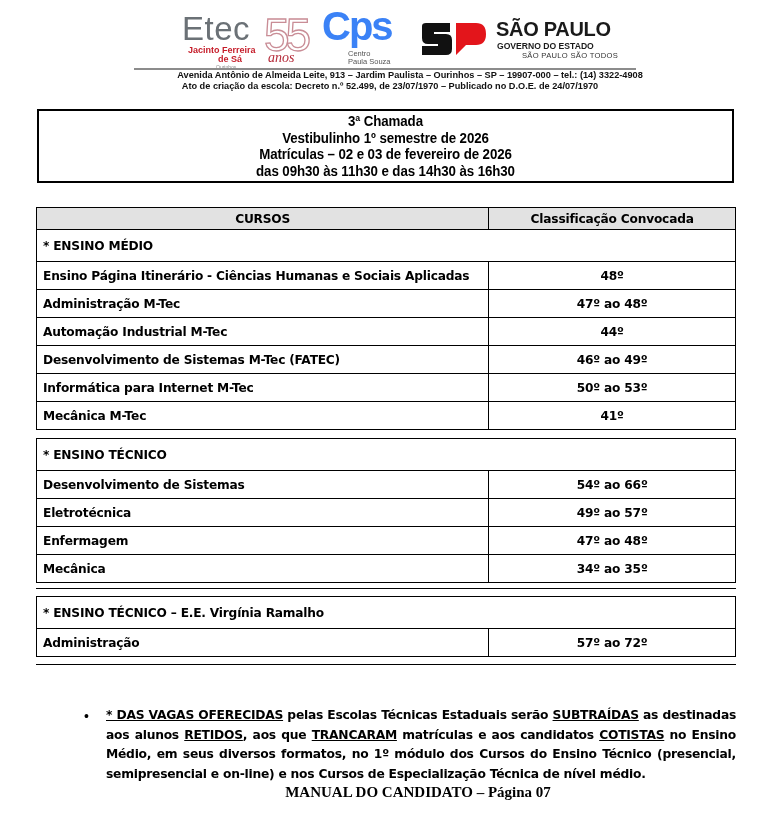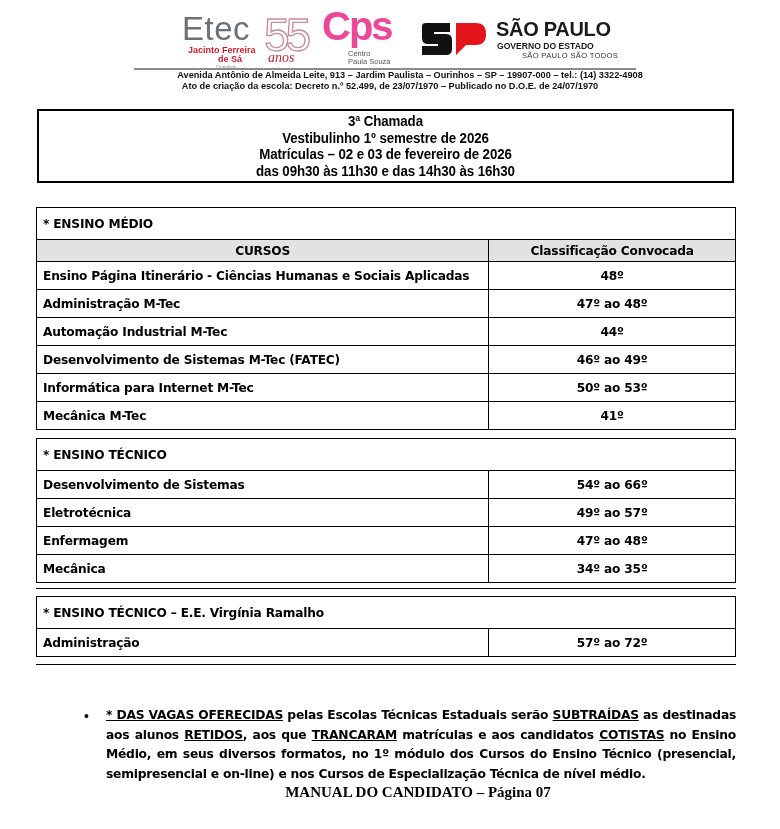"Cps" .cps-mark { color: #ec4899 -> #3b82f6 }
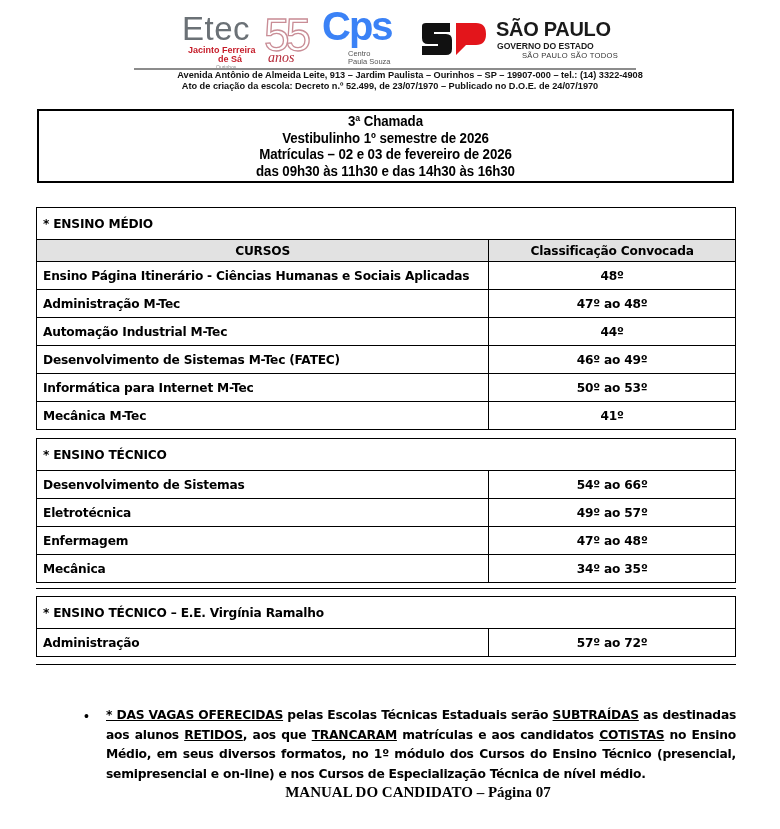"* ENSINO MÉDIO" tr { order: before "CURSOS" -> after "CURSOS" }
